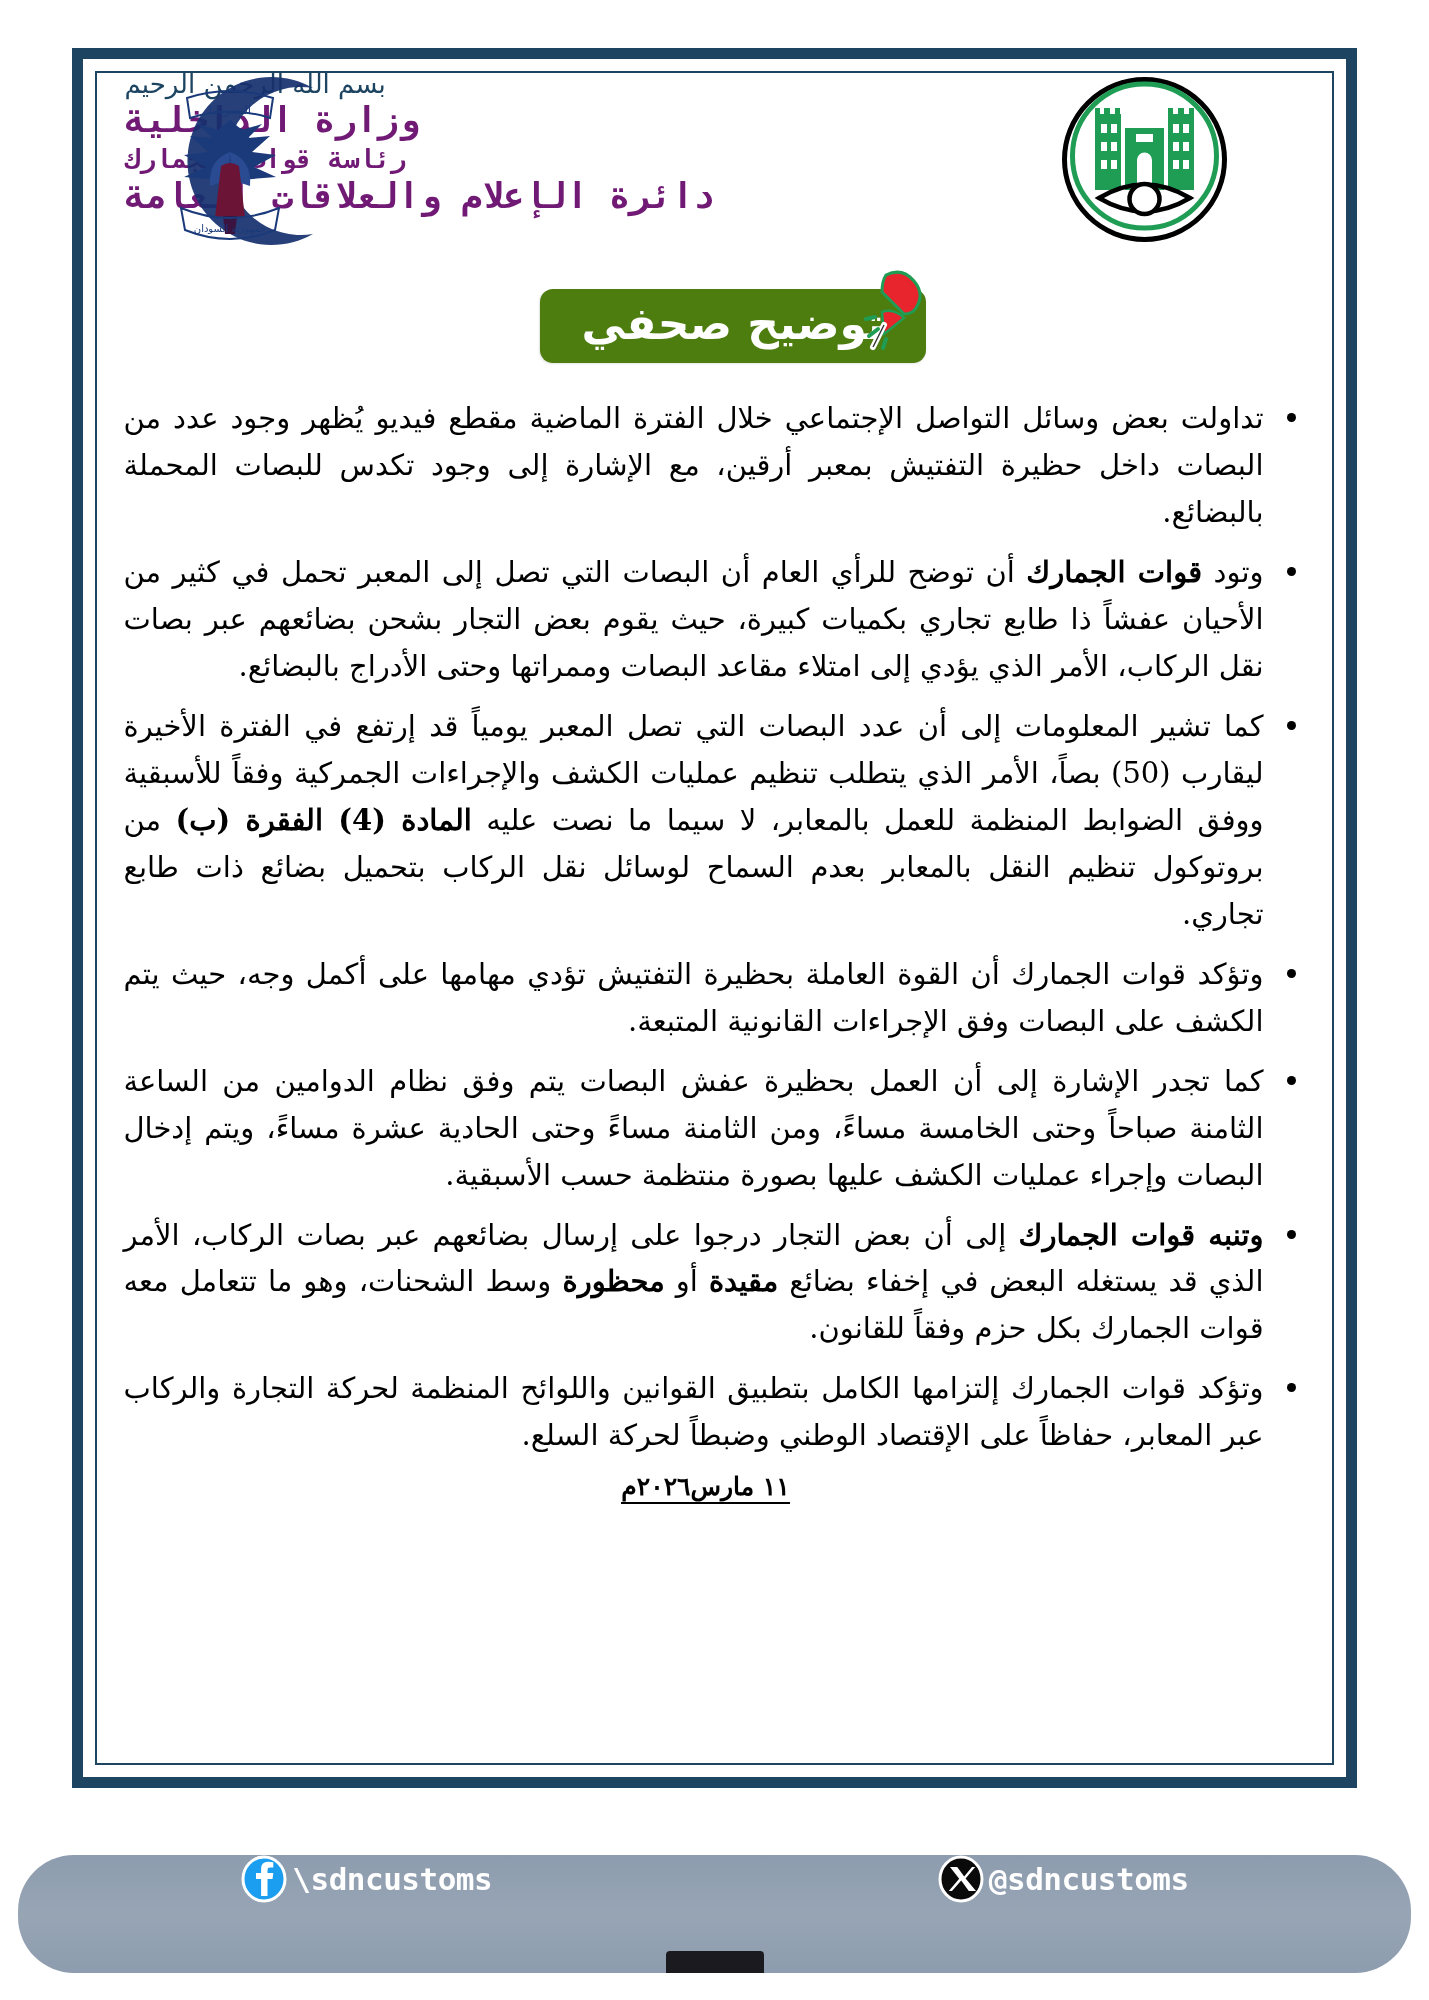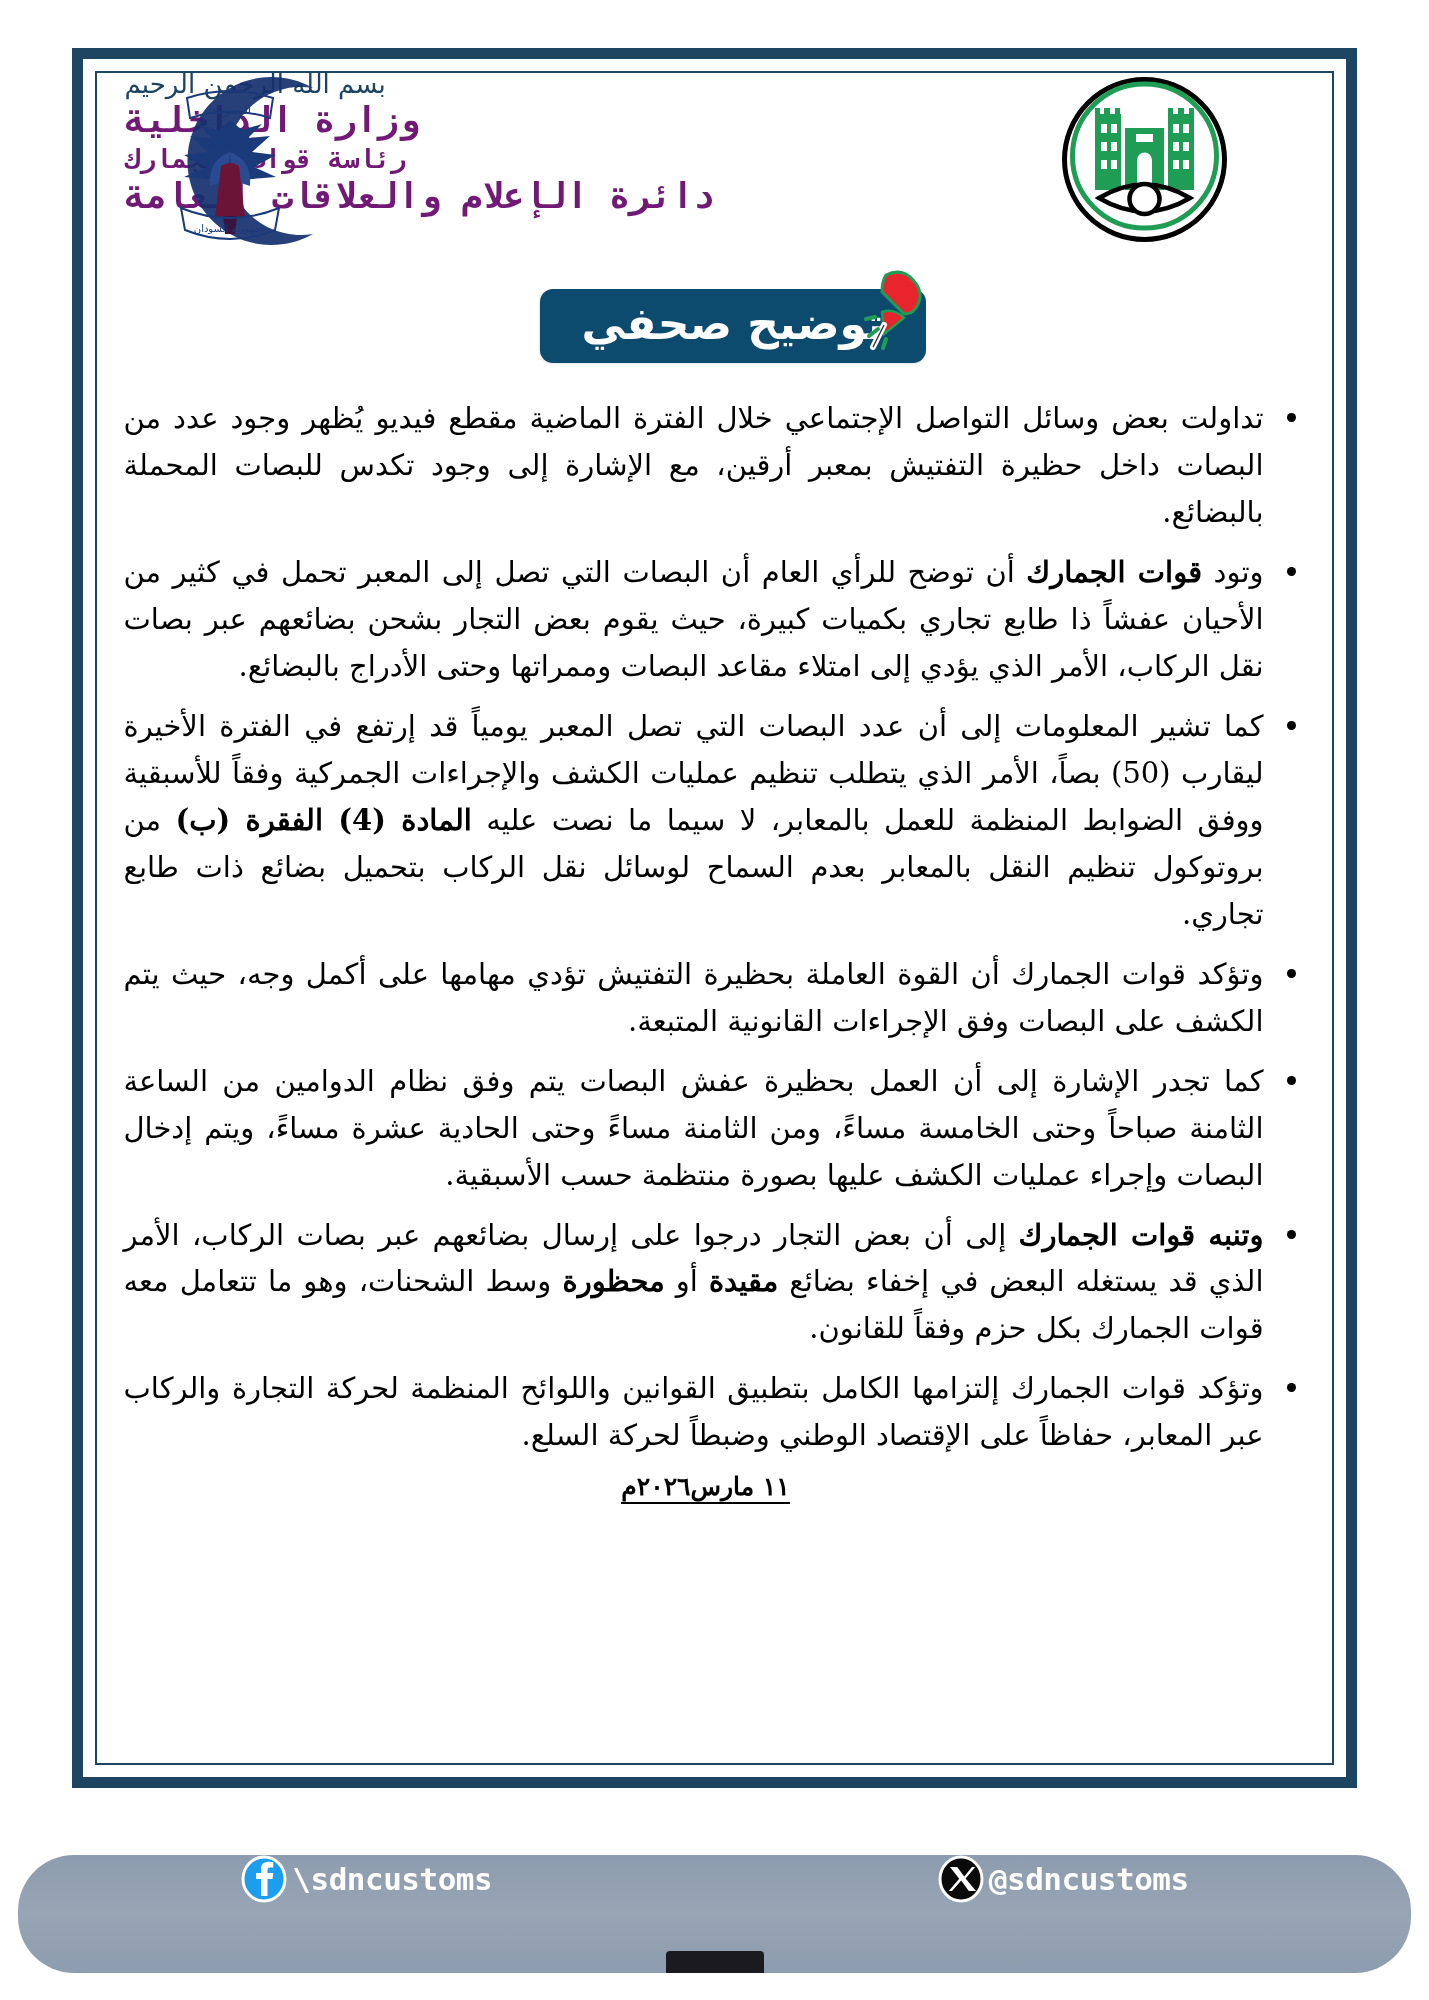"توضيح صحفي" .badge { background: #0c4a6e -> #4d7c0f }
